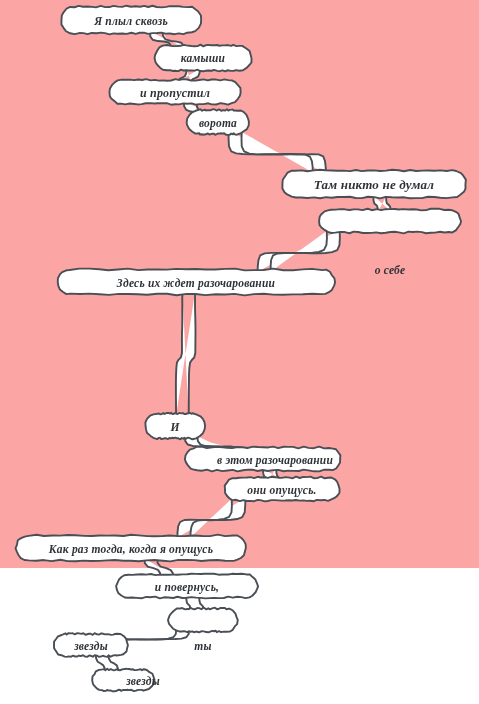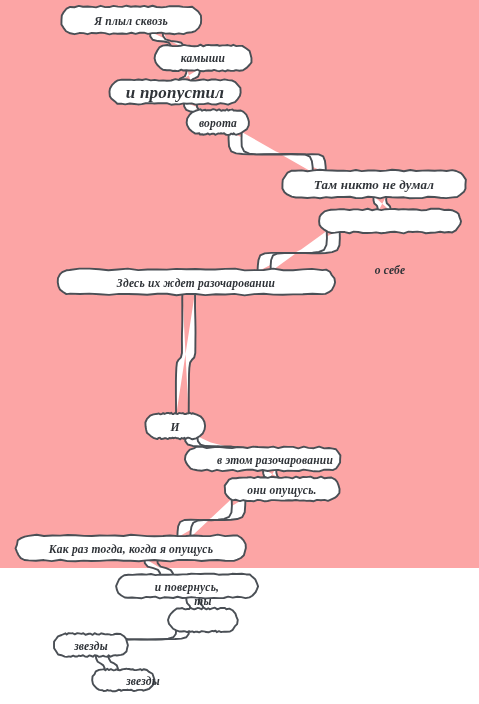"и пропустил" div.bubble-label { font-size: 17px -> 12px }
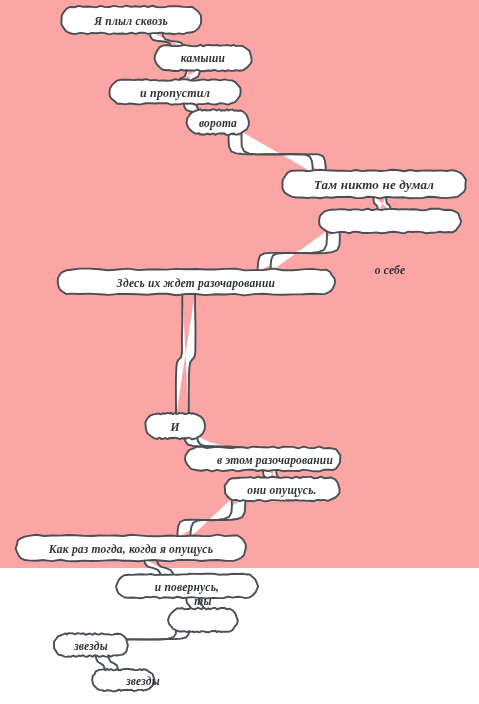"ты" div.bubble-label { top: 601px -> 646px }
